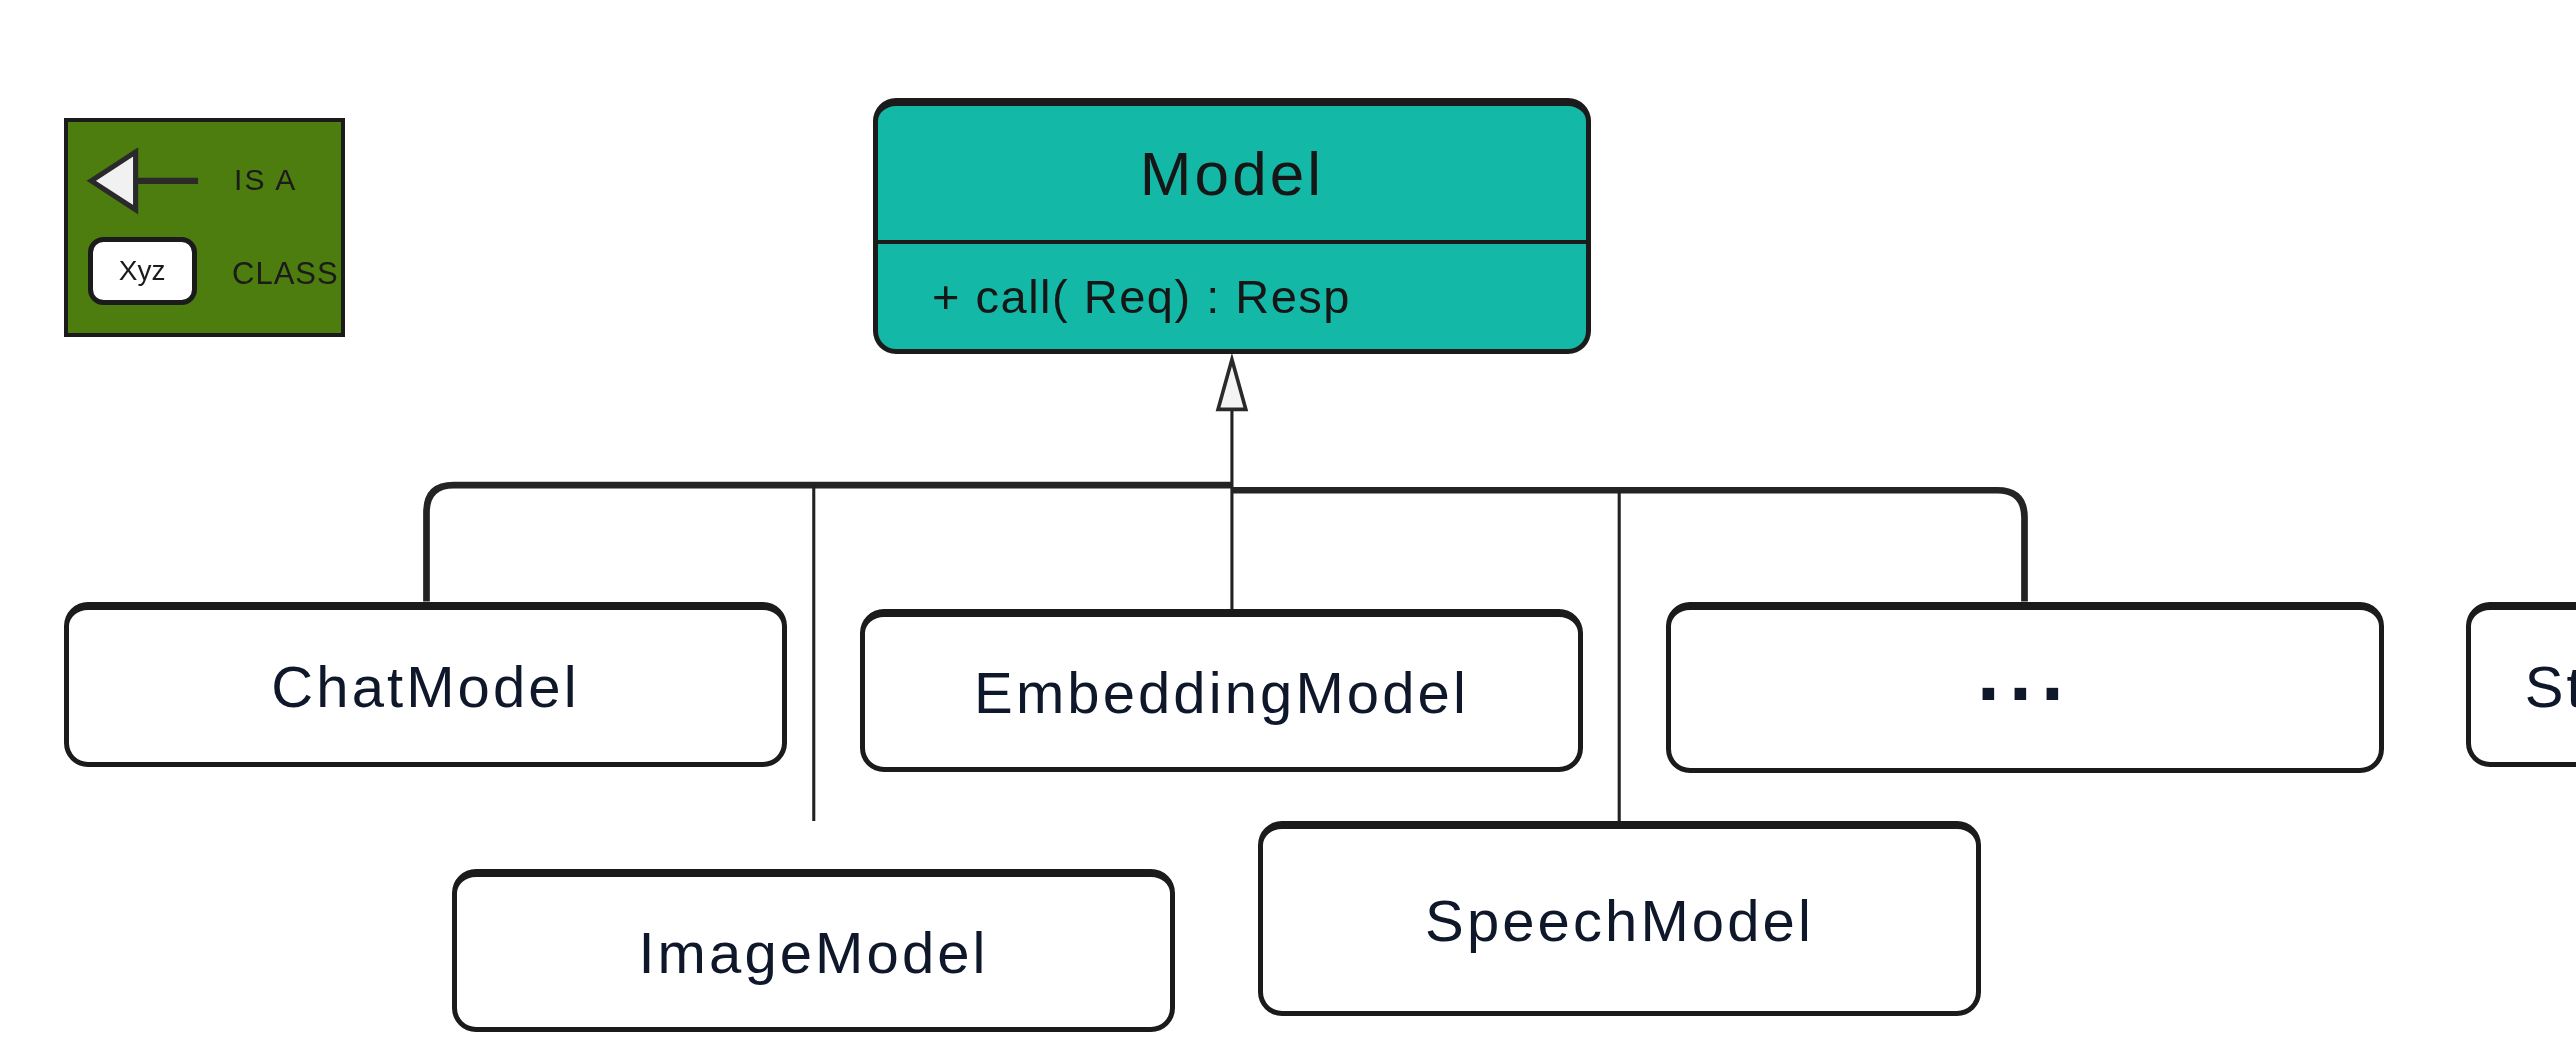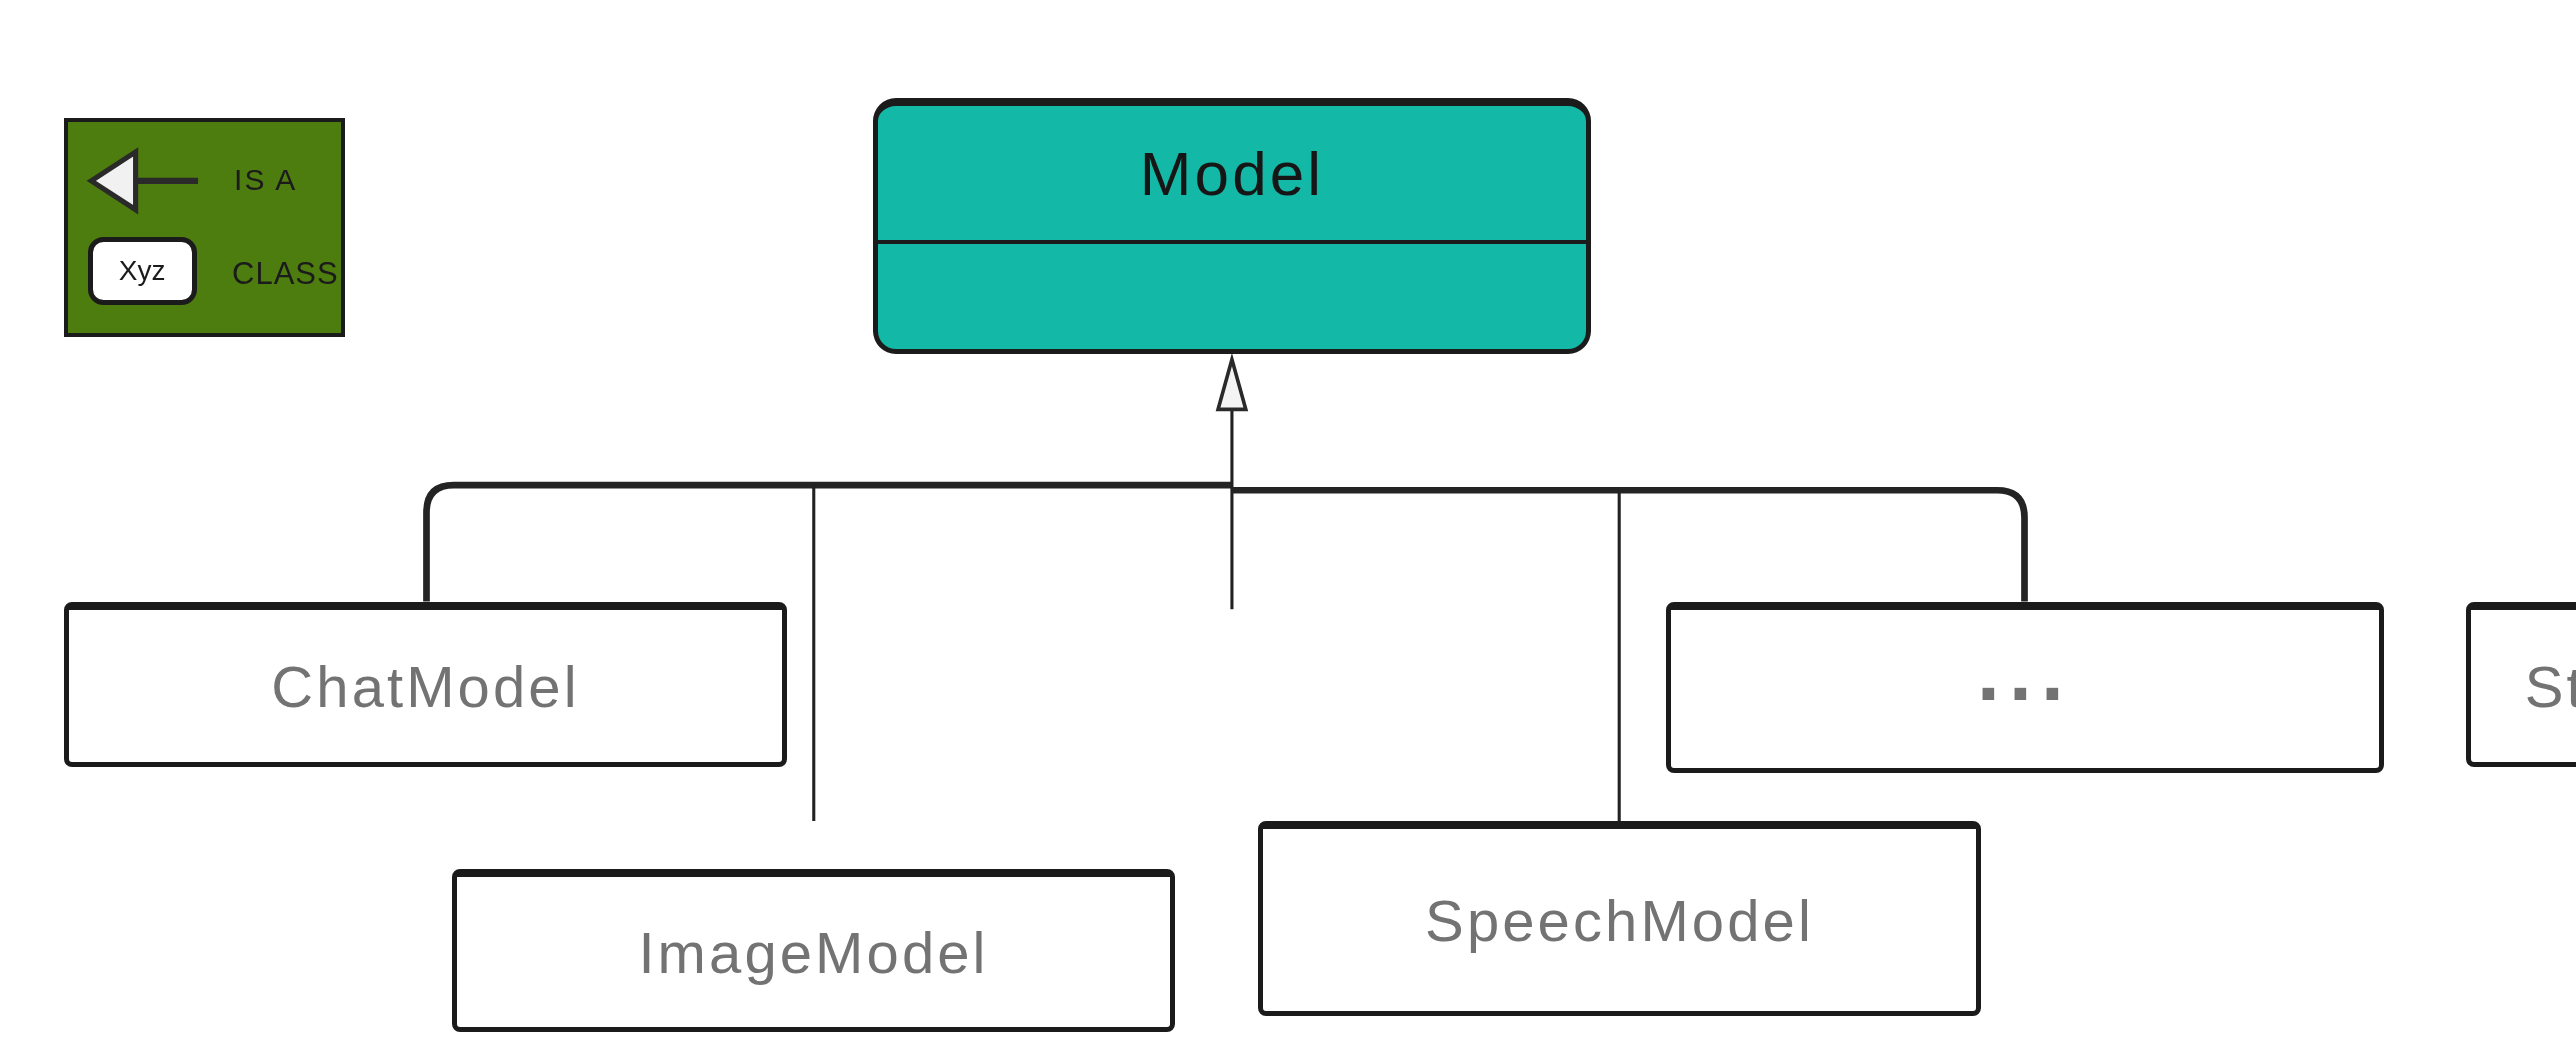"+ call( Req) : Resp" div.method-row { html: none -> <div>+ call( Req) : Resp</div> }
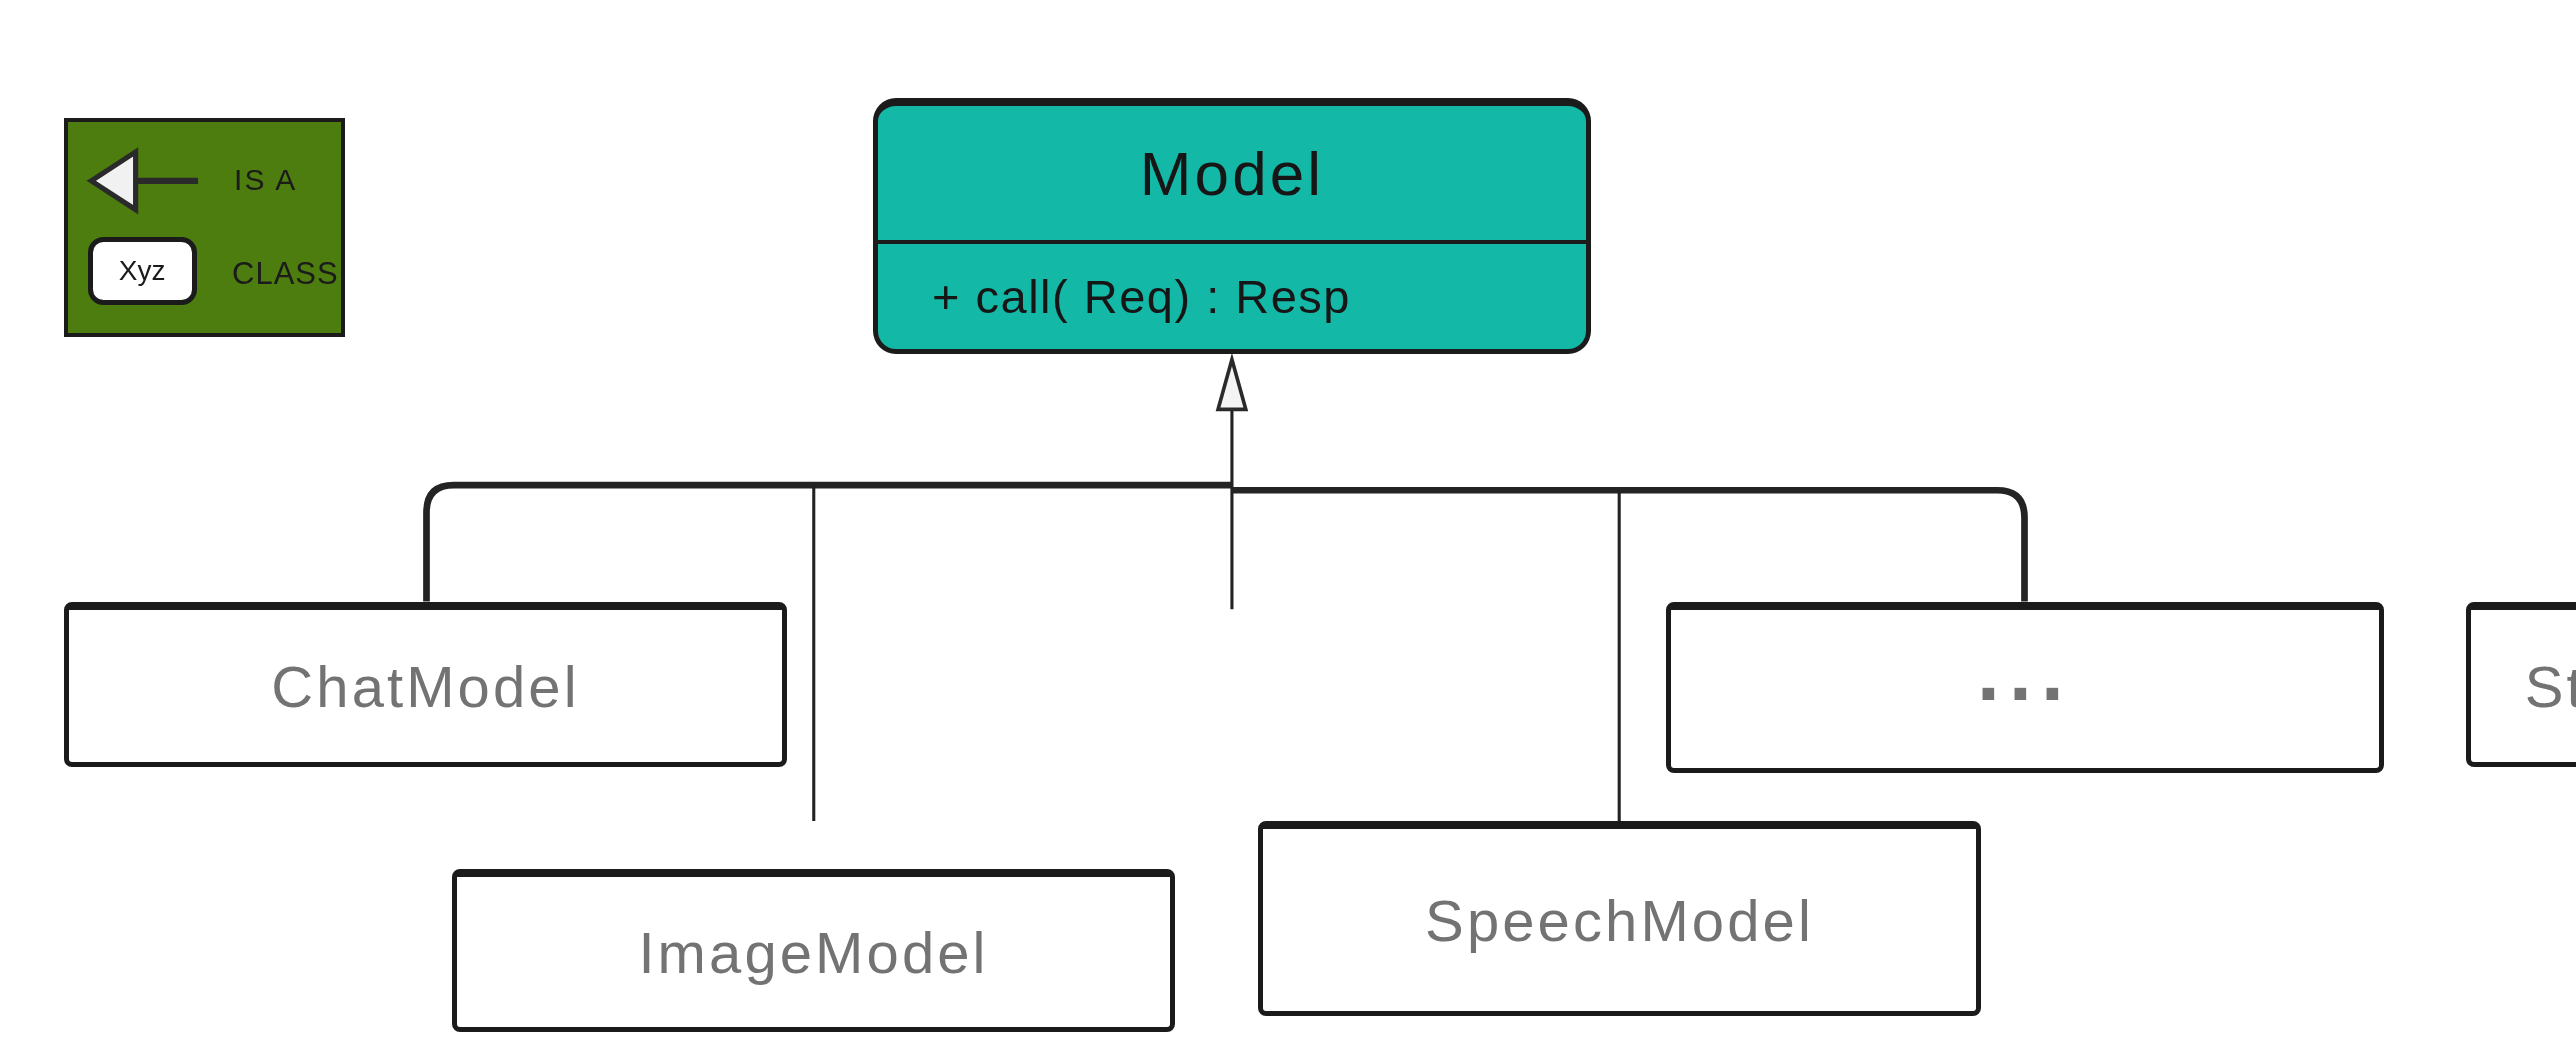"ChatModel" .child-box { border-radius: 8px -> 24px; color: #737373 -> #0f172a }
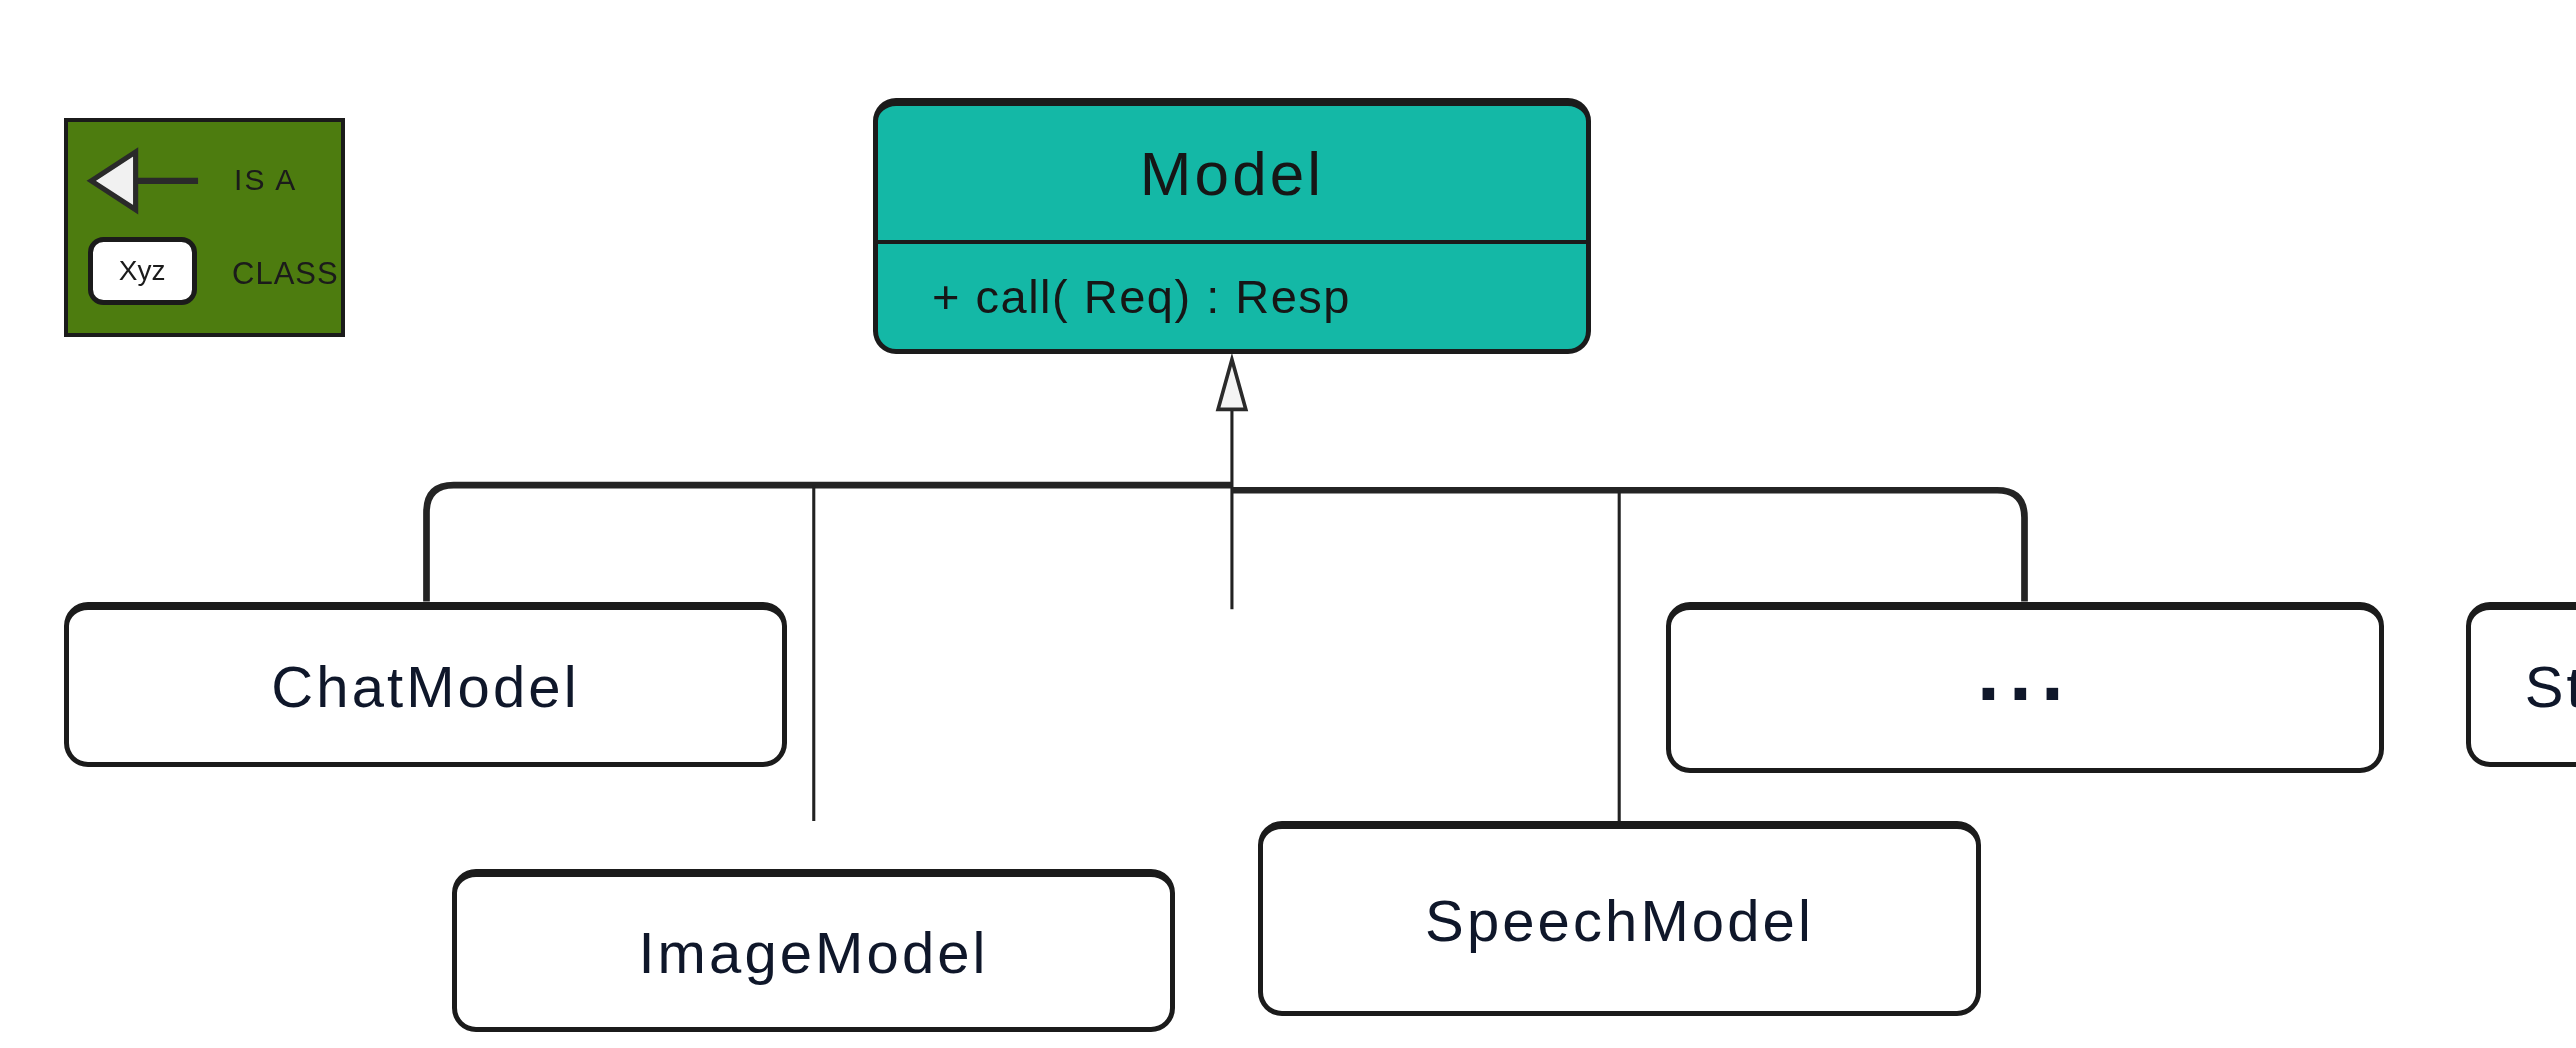"EmbeddingModel" div.child-box { html: none -> <div> <span>EmbeddingModel</span> </div> }
